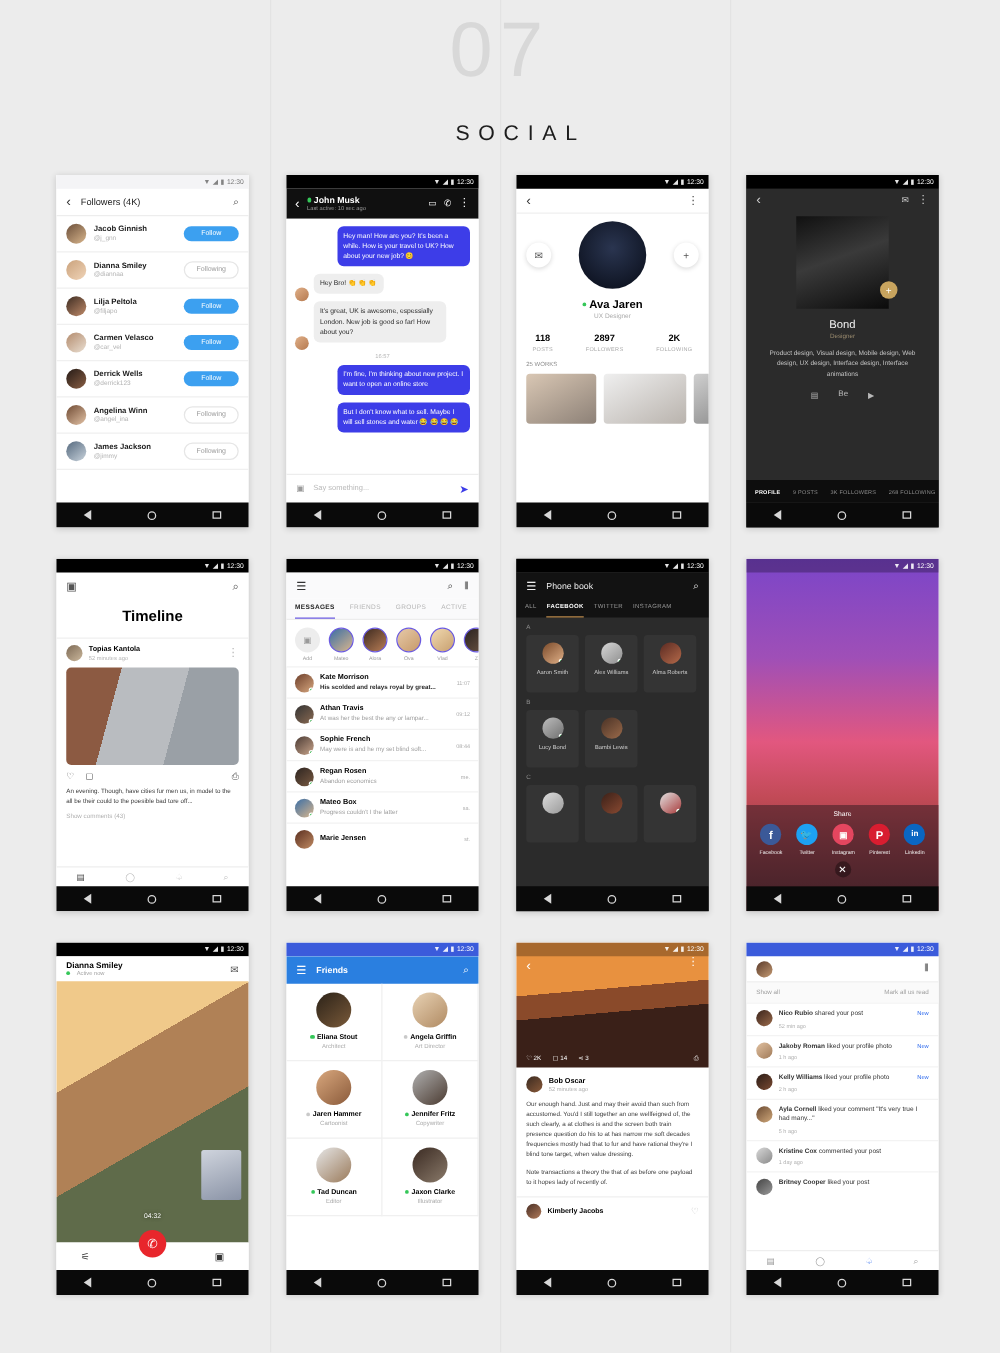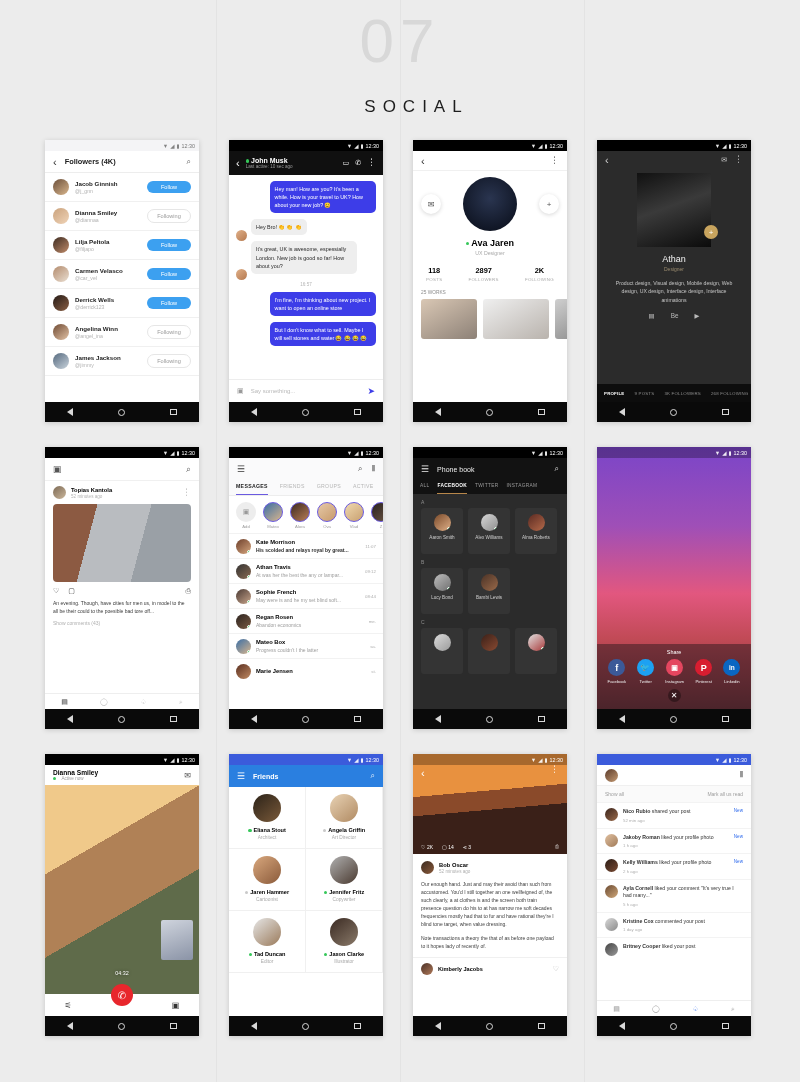"Followers (4K)" .p1-title { font-weight: bold -> normal }
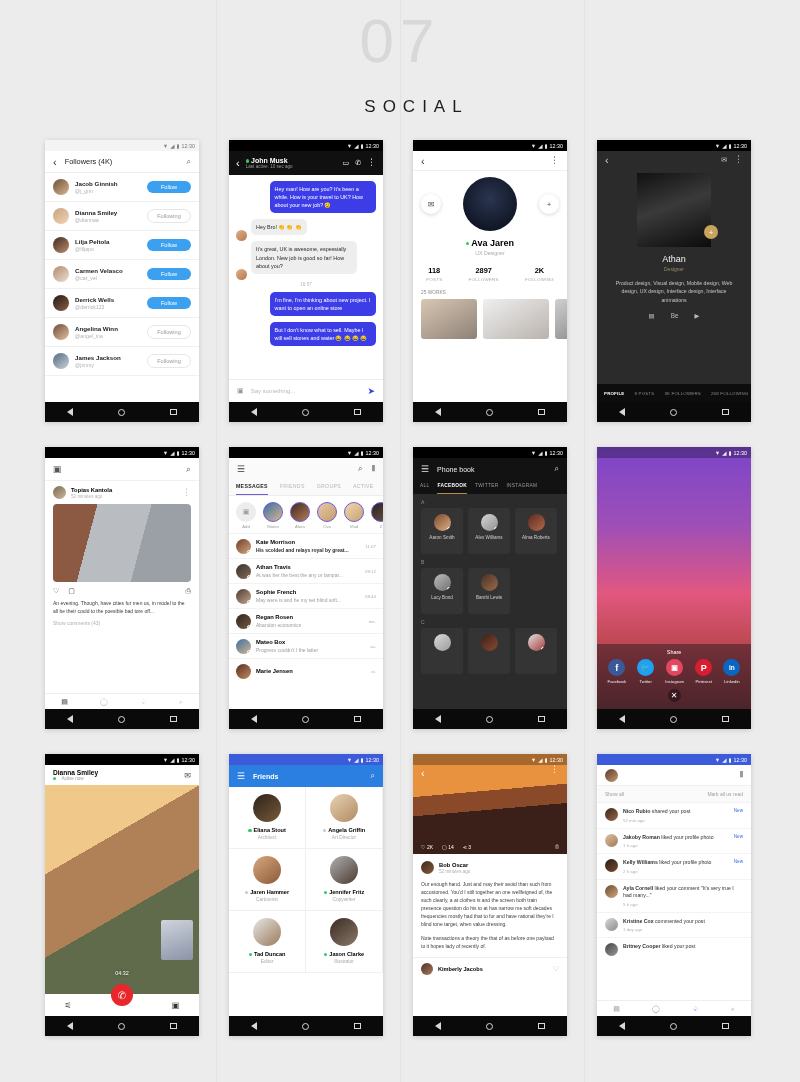"Athan" div.p4-name { text: Athan -> Bond }
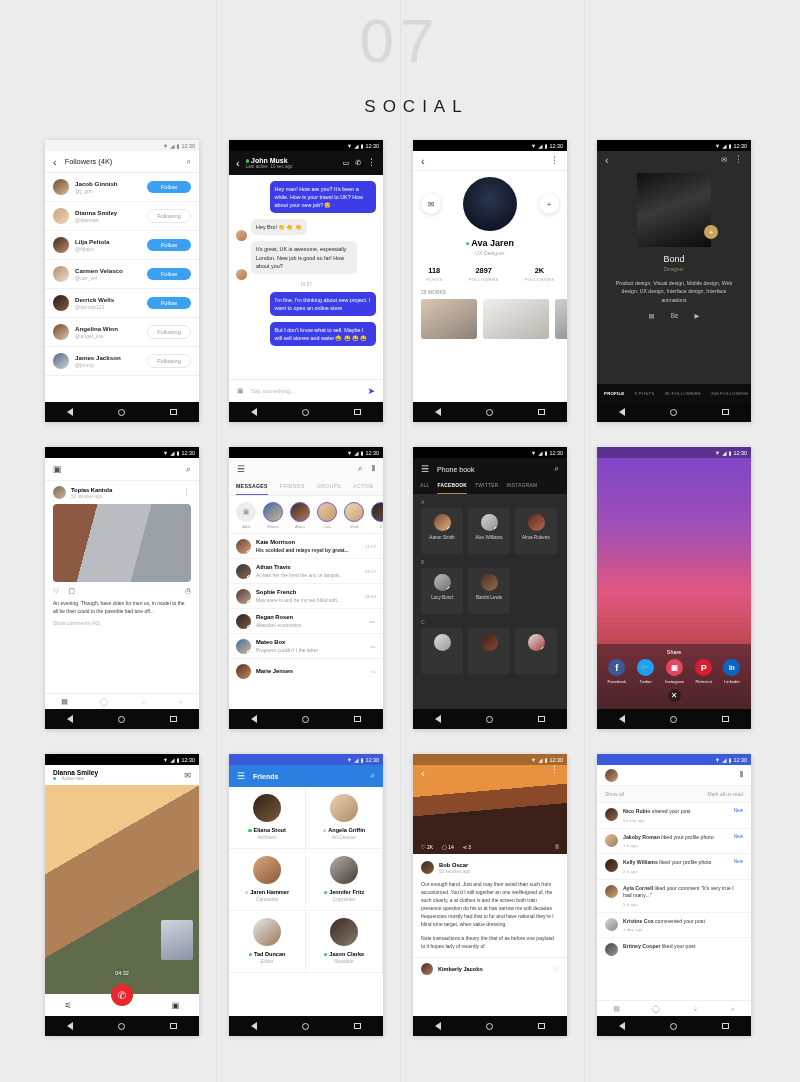"Timeline" div.p5-title { html: none -> <div>Timeline</div> }
